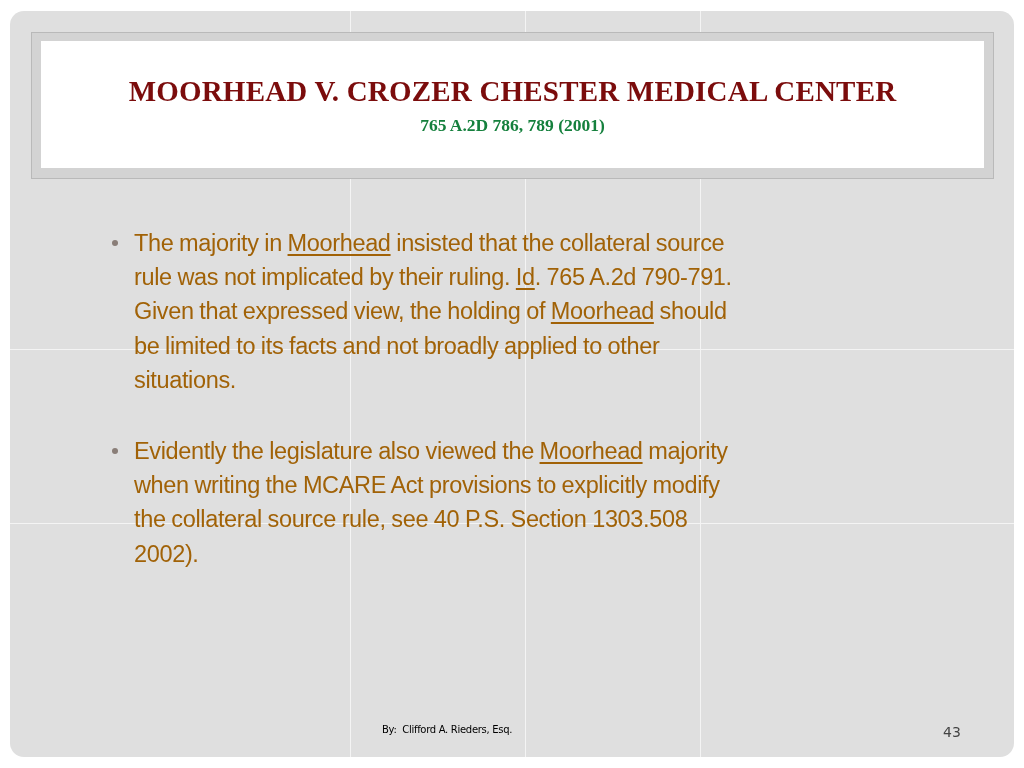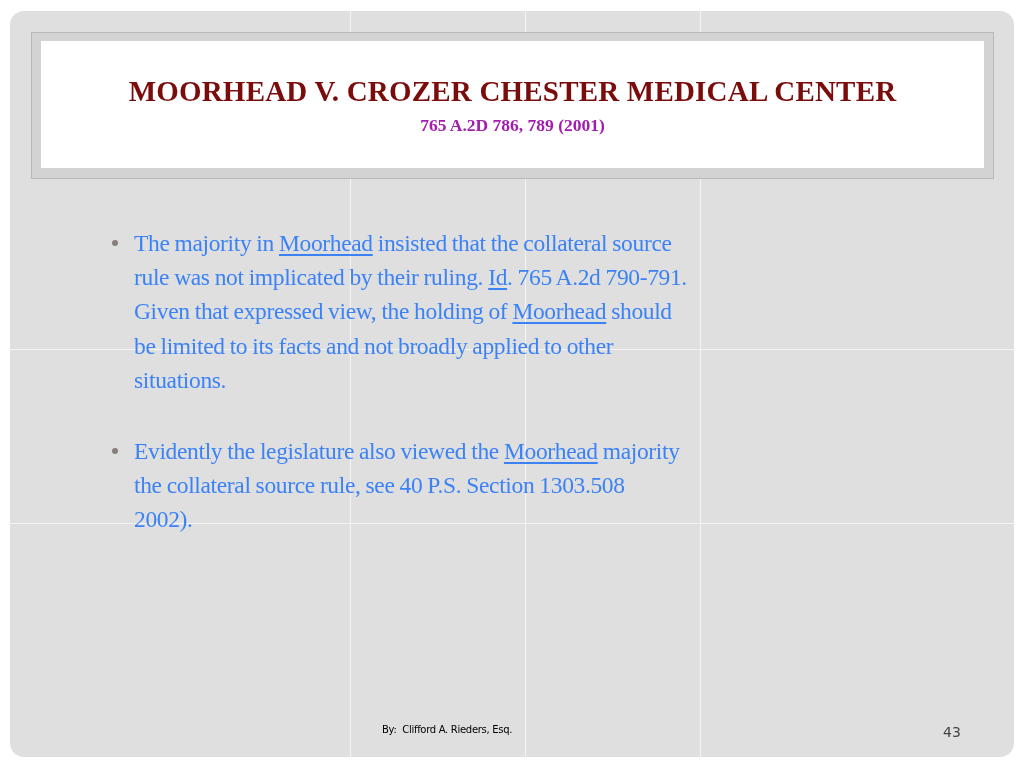"765 A.2D 786, 789 (2001)" .title-sub { color: #a21caf -> #15803d }
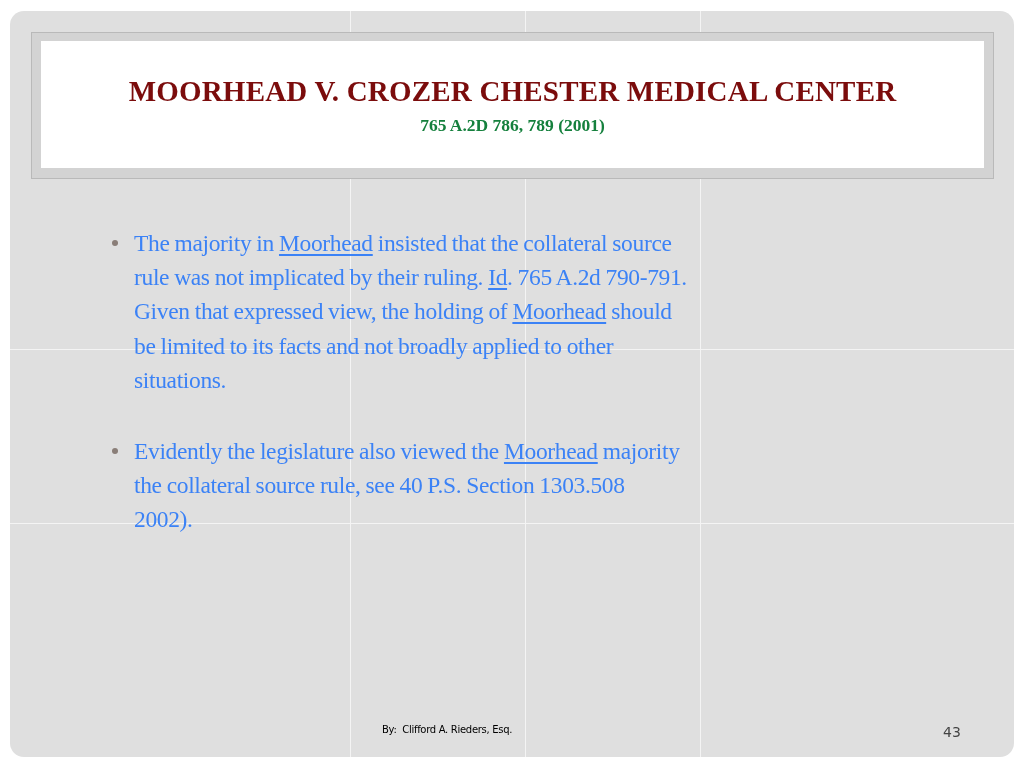"The majority in Moorhead insisted" .bullet { color: #3b82f6 -> #a16207; font-family: Liberation Serif, serif -> Liberation Sans, sans-serif }
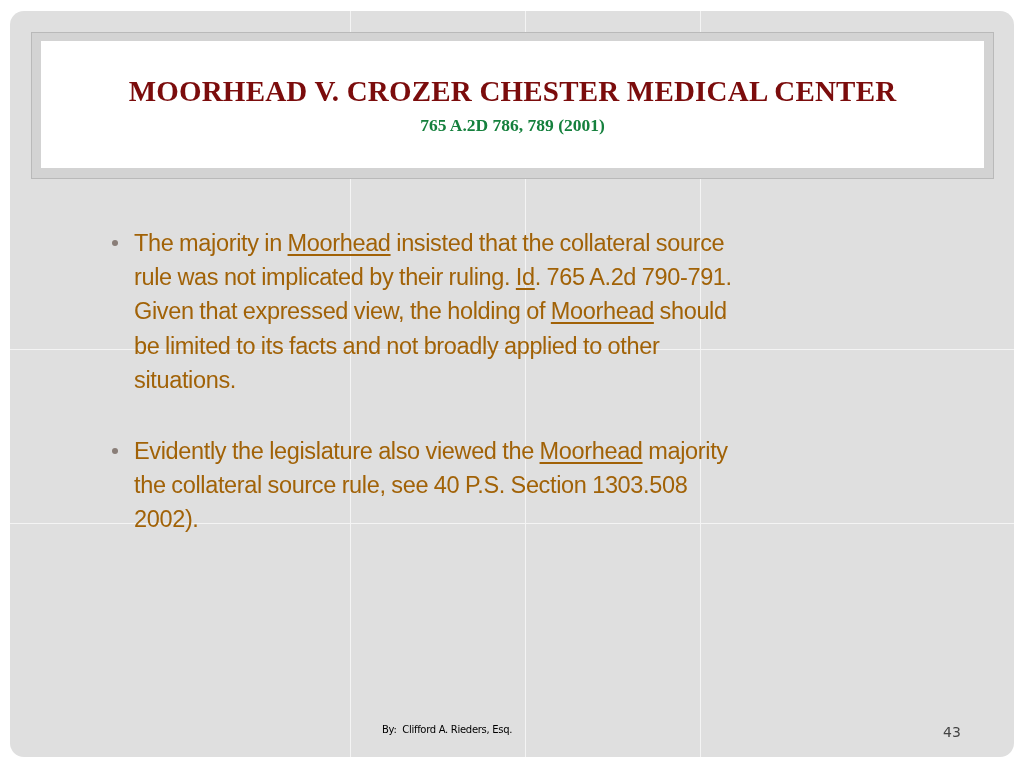"when writing the MCARE Act" span.line { html: none -> <span><span>when writing the MCARE Act provisions to explicitly modify</span></span> }
